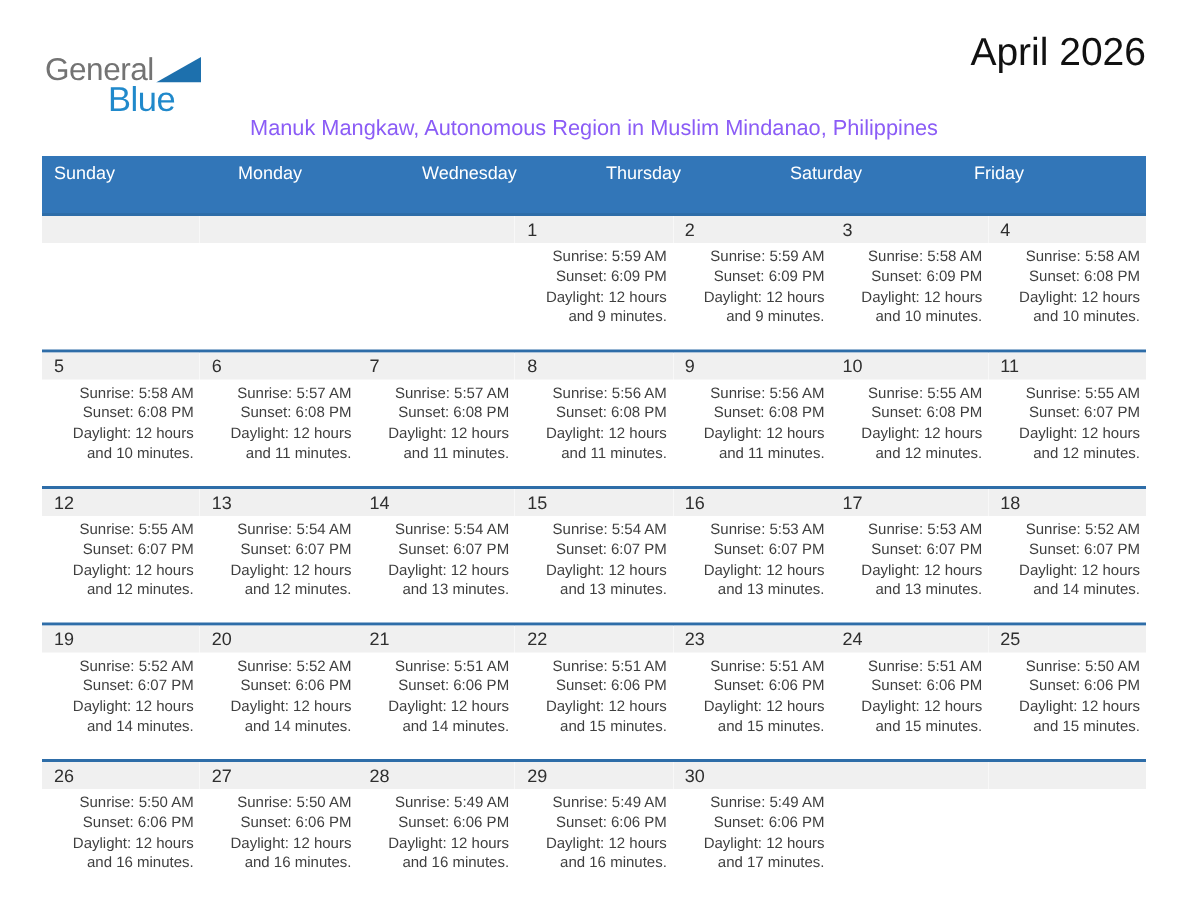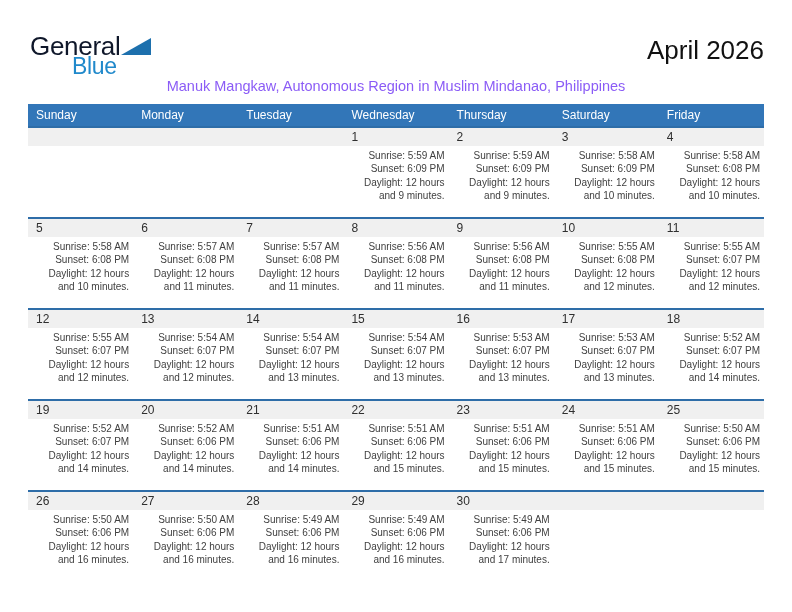"General" .logo-word-top { color: #0f172a -> #737373; font-size: 26px -> 21px }
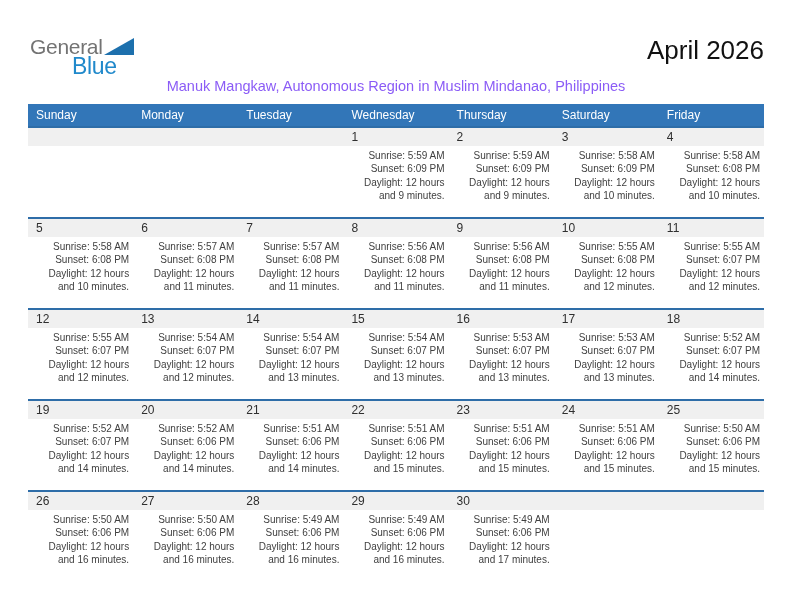"April 2026" .month-title { top: 36px -> 20px }
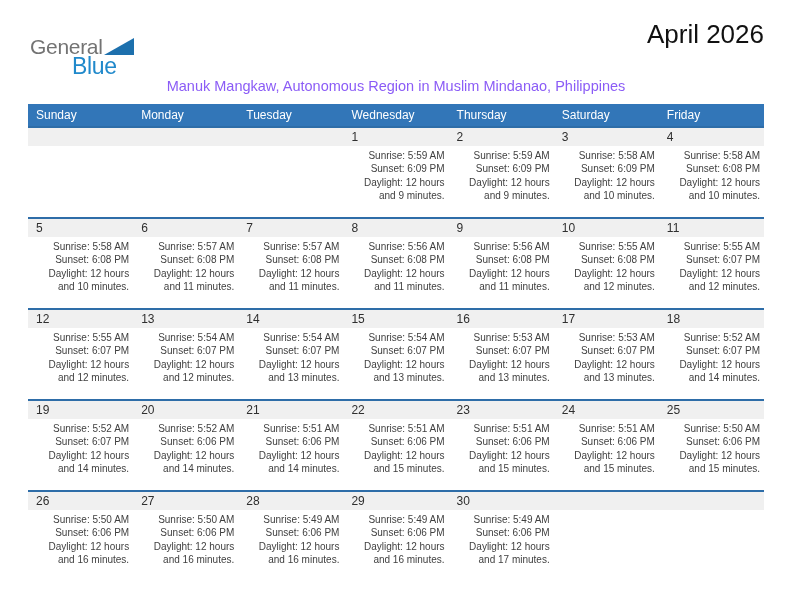"Sunday" .weekday-row { height: 22px -> 38px }
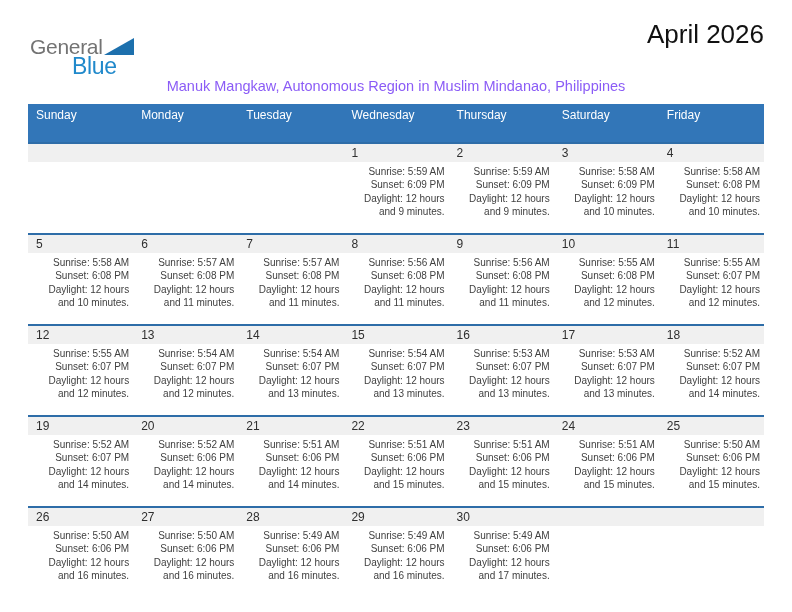"Tuesday" div.weekday-cell { html: <div>Tuesday</div> -> none }
